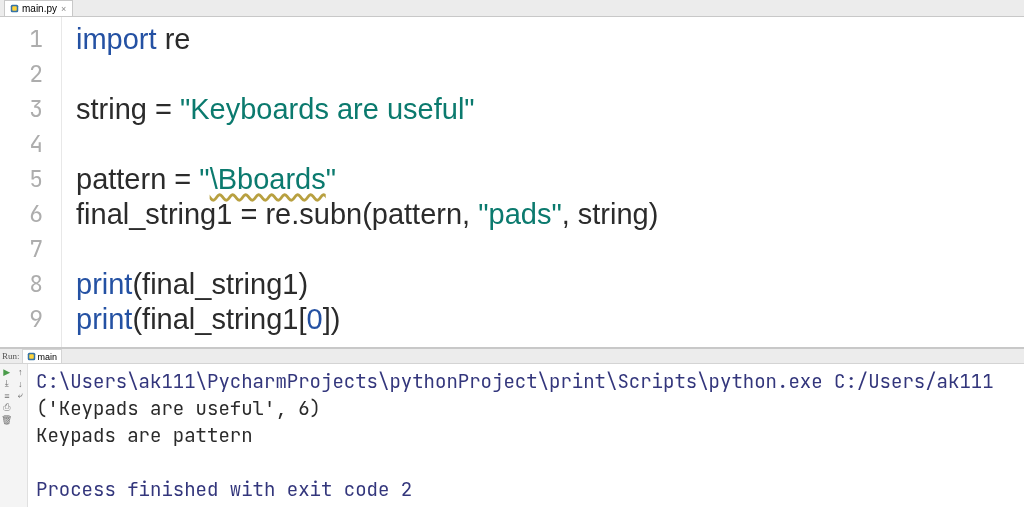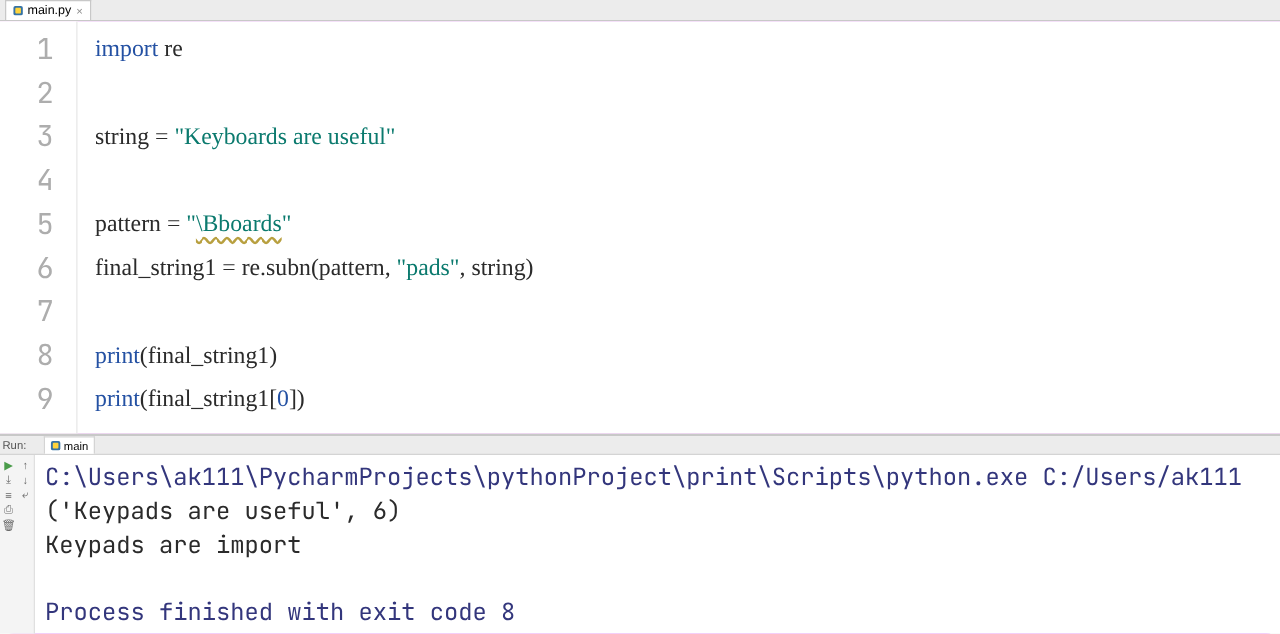"main.py" .ide-container { background: #d946ef -> #a16207 }
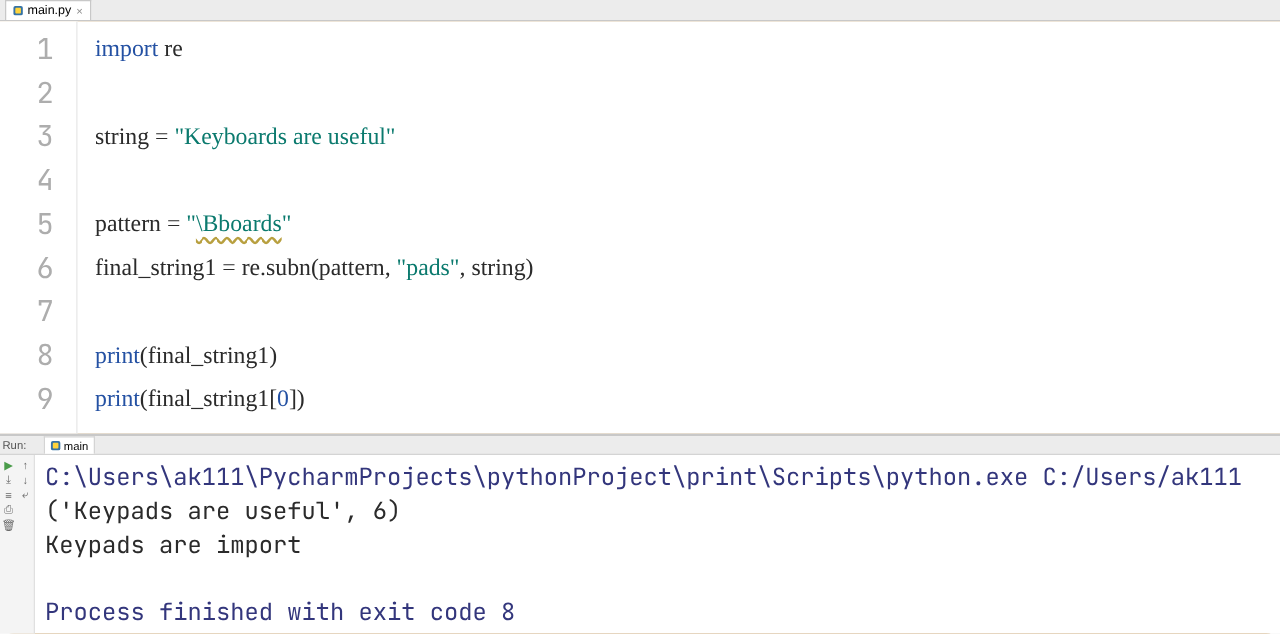"import re" .code-area { font-family: Liberation Serif, serif -> Liberation Sans, sans-serif; font-size: 19px -> 29px }
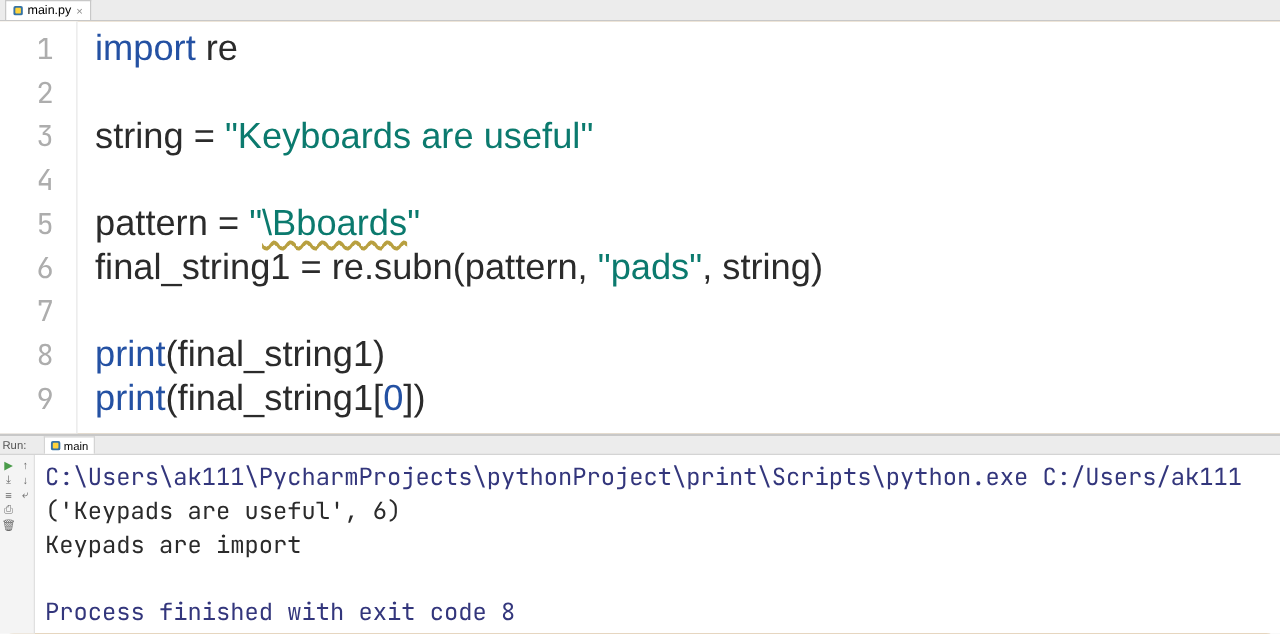"Run:" .run-label { font-family: none -> Liberation Serif, serif }
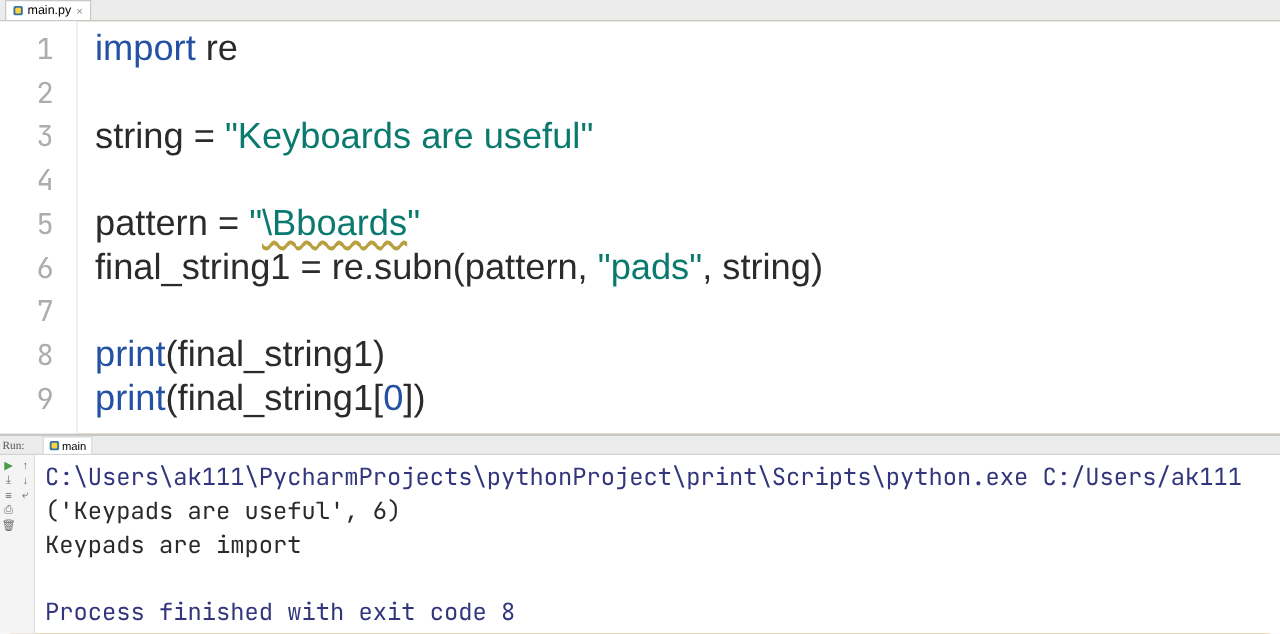"main" .run-config-tab { margin-left: 14px -> 2px }
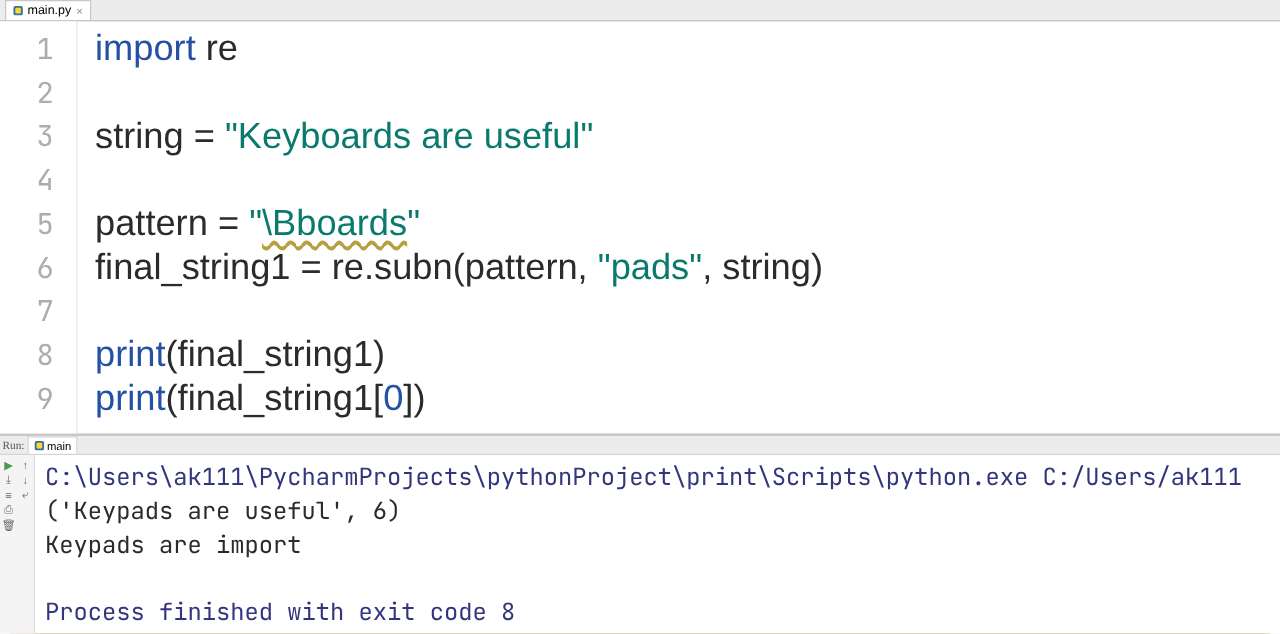"Keypads are import" span { text: import -> pattern }
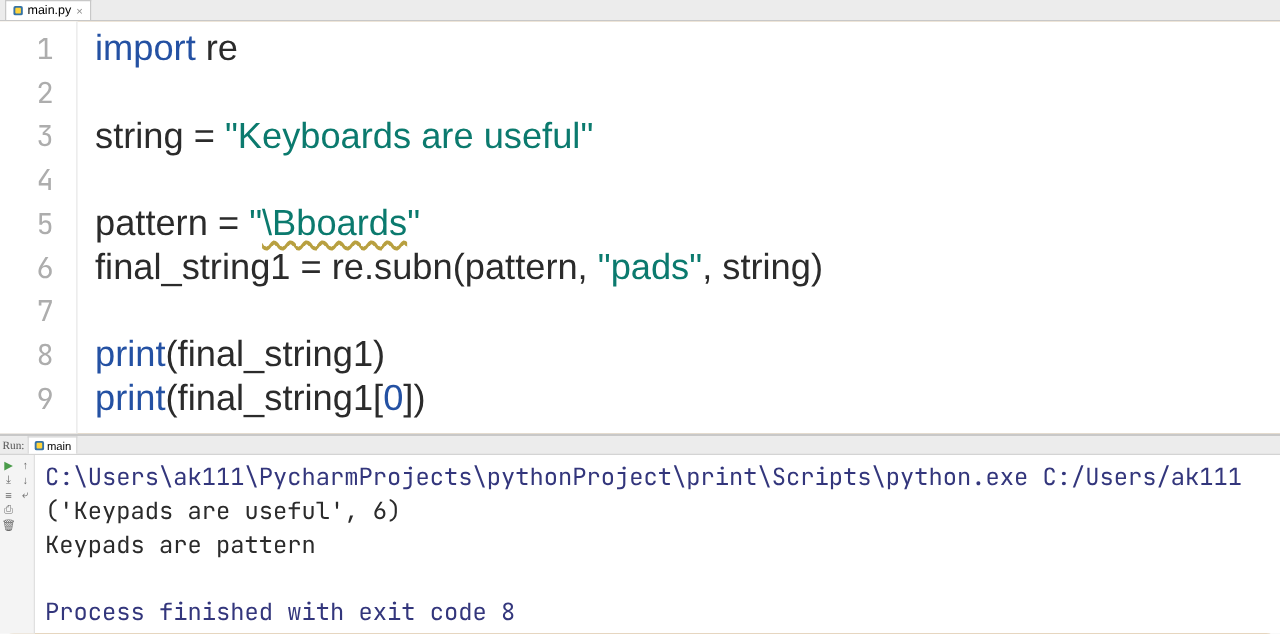"Process finished with exit code" span.console-exit { text: 8 -> 2 }
